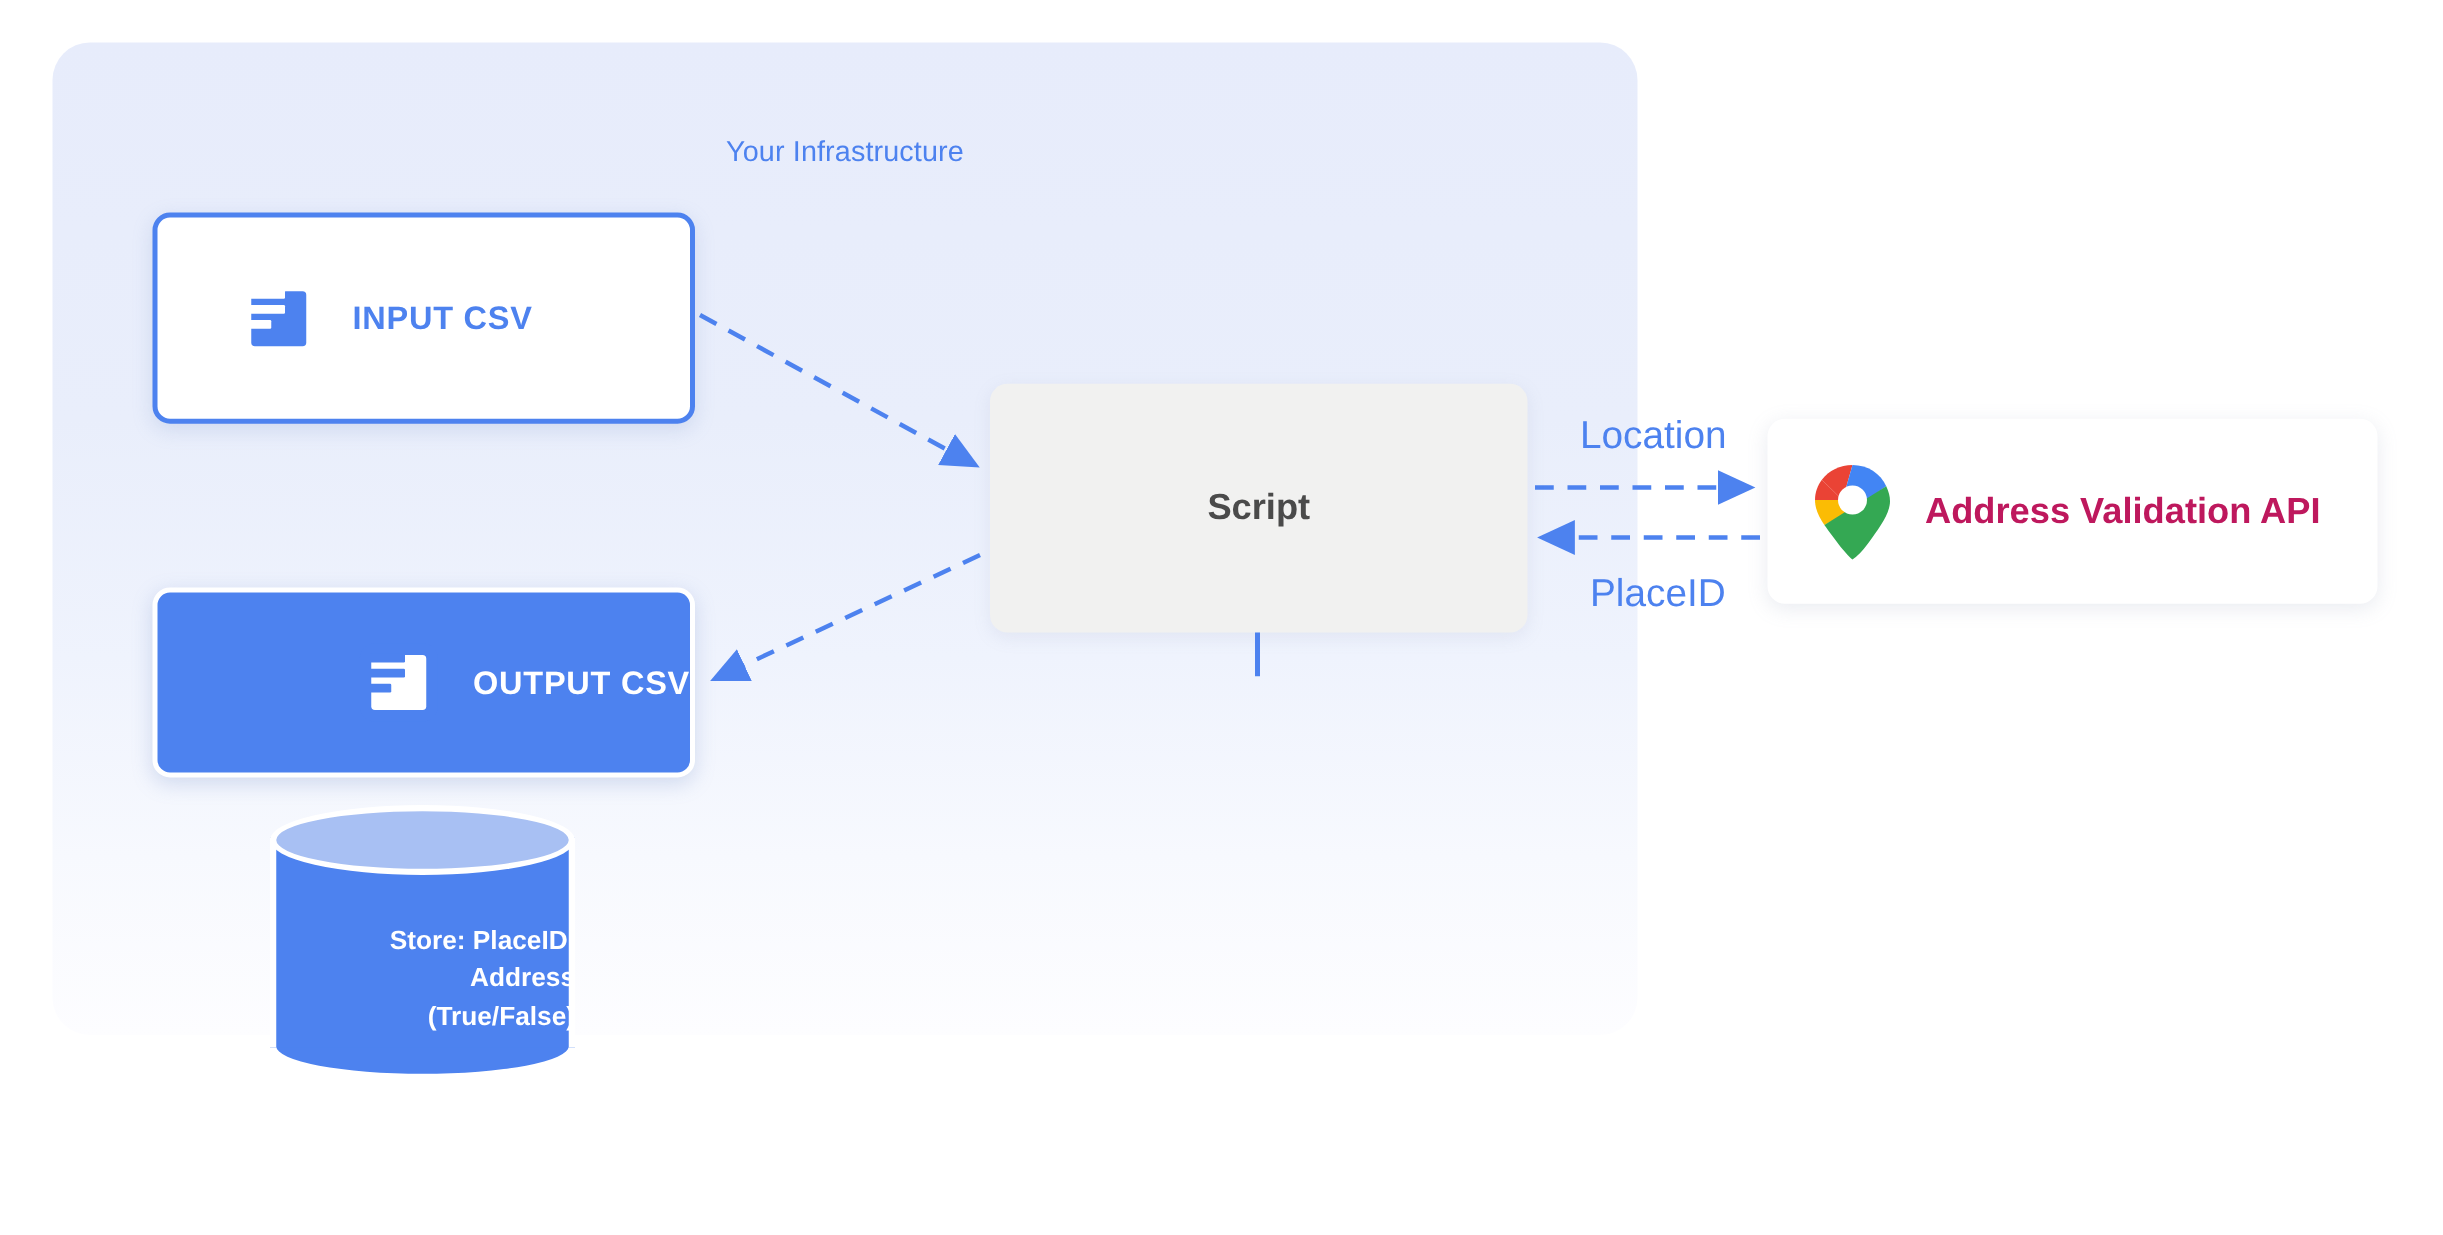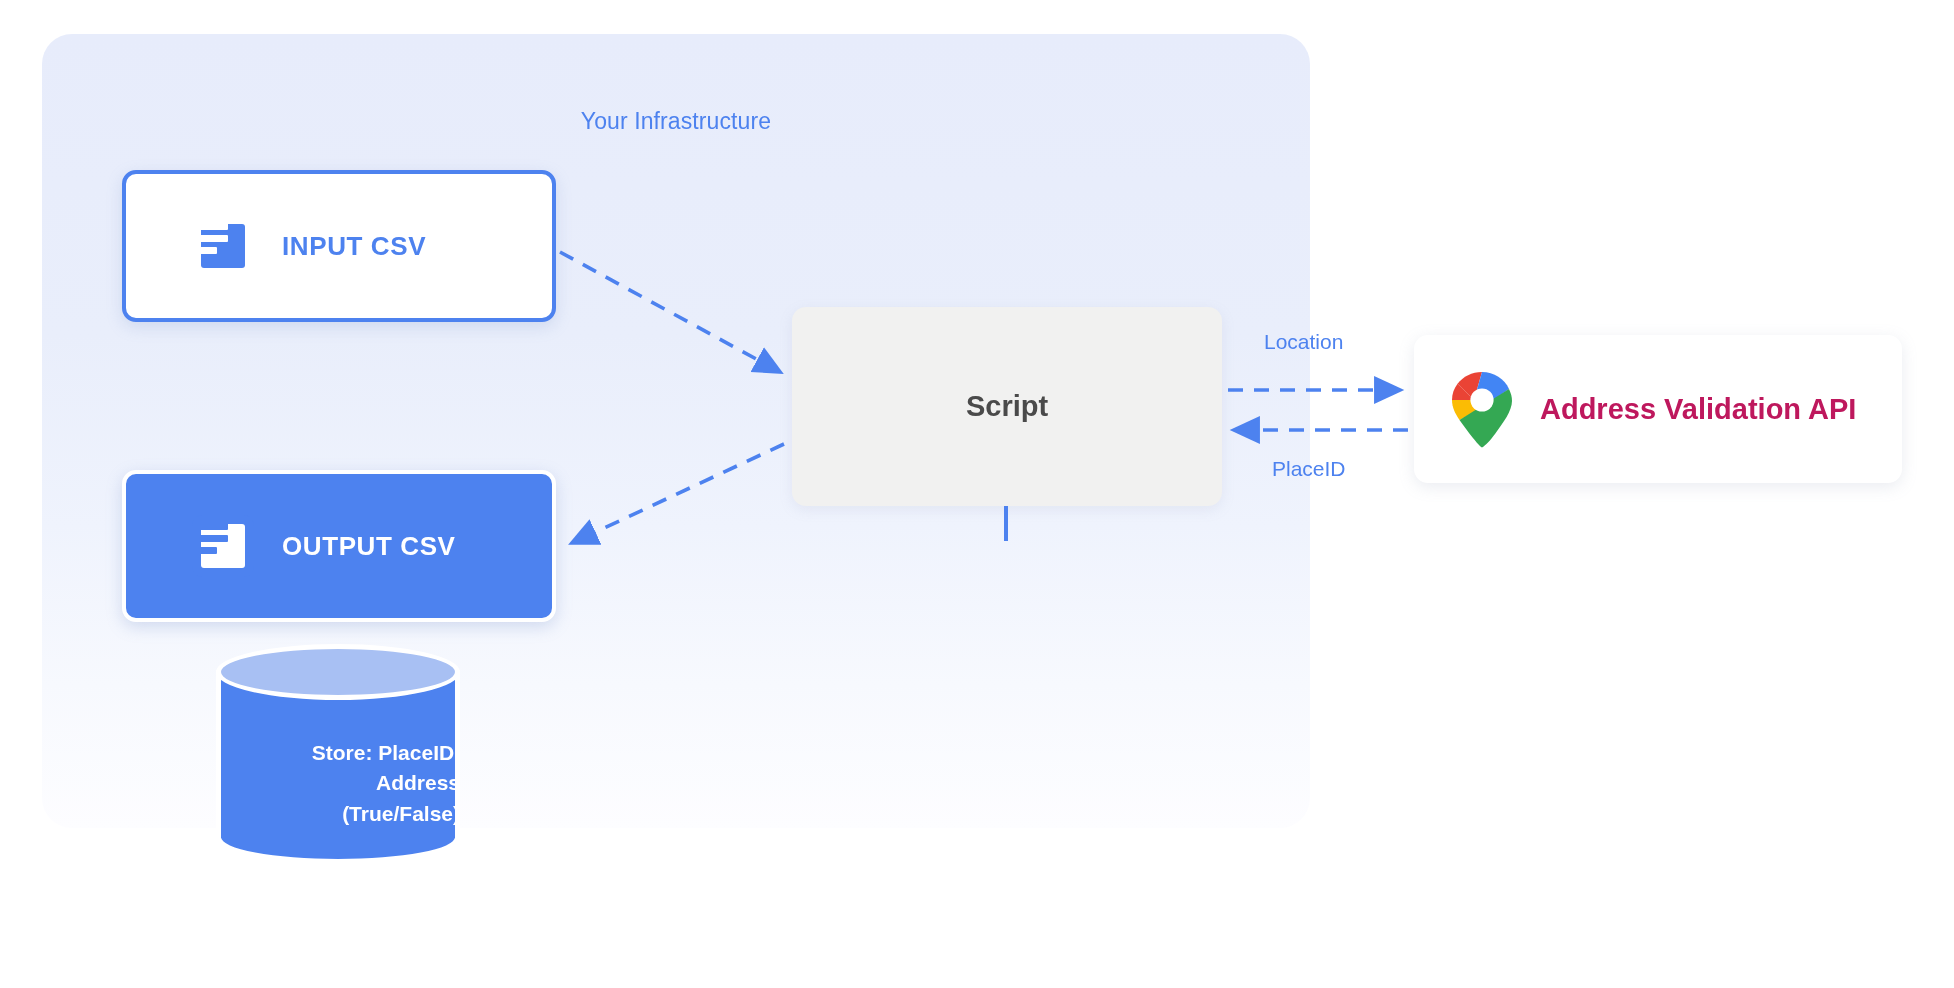"INPUT CSV" .input-csv { height: 152px -> 169px }
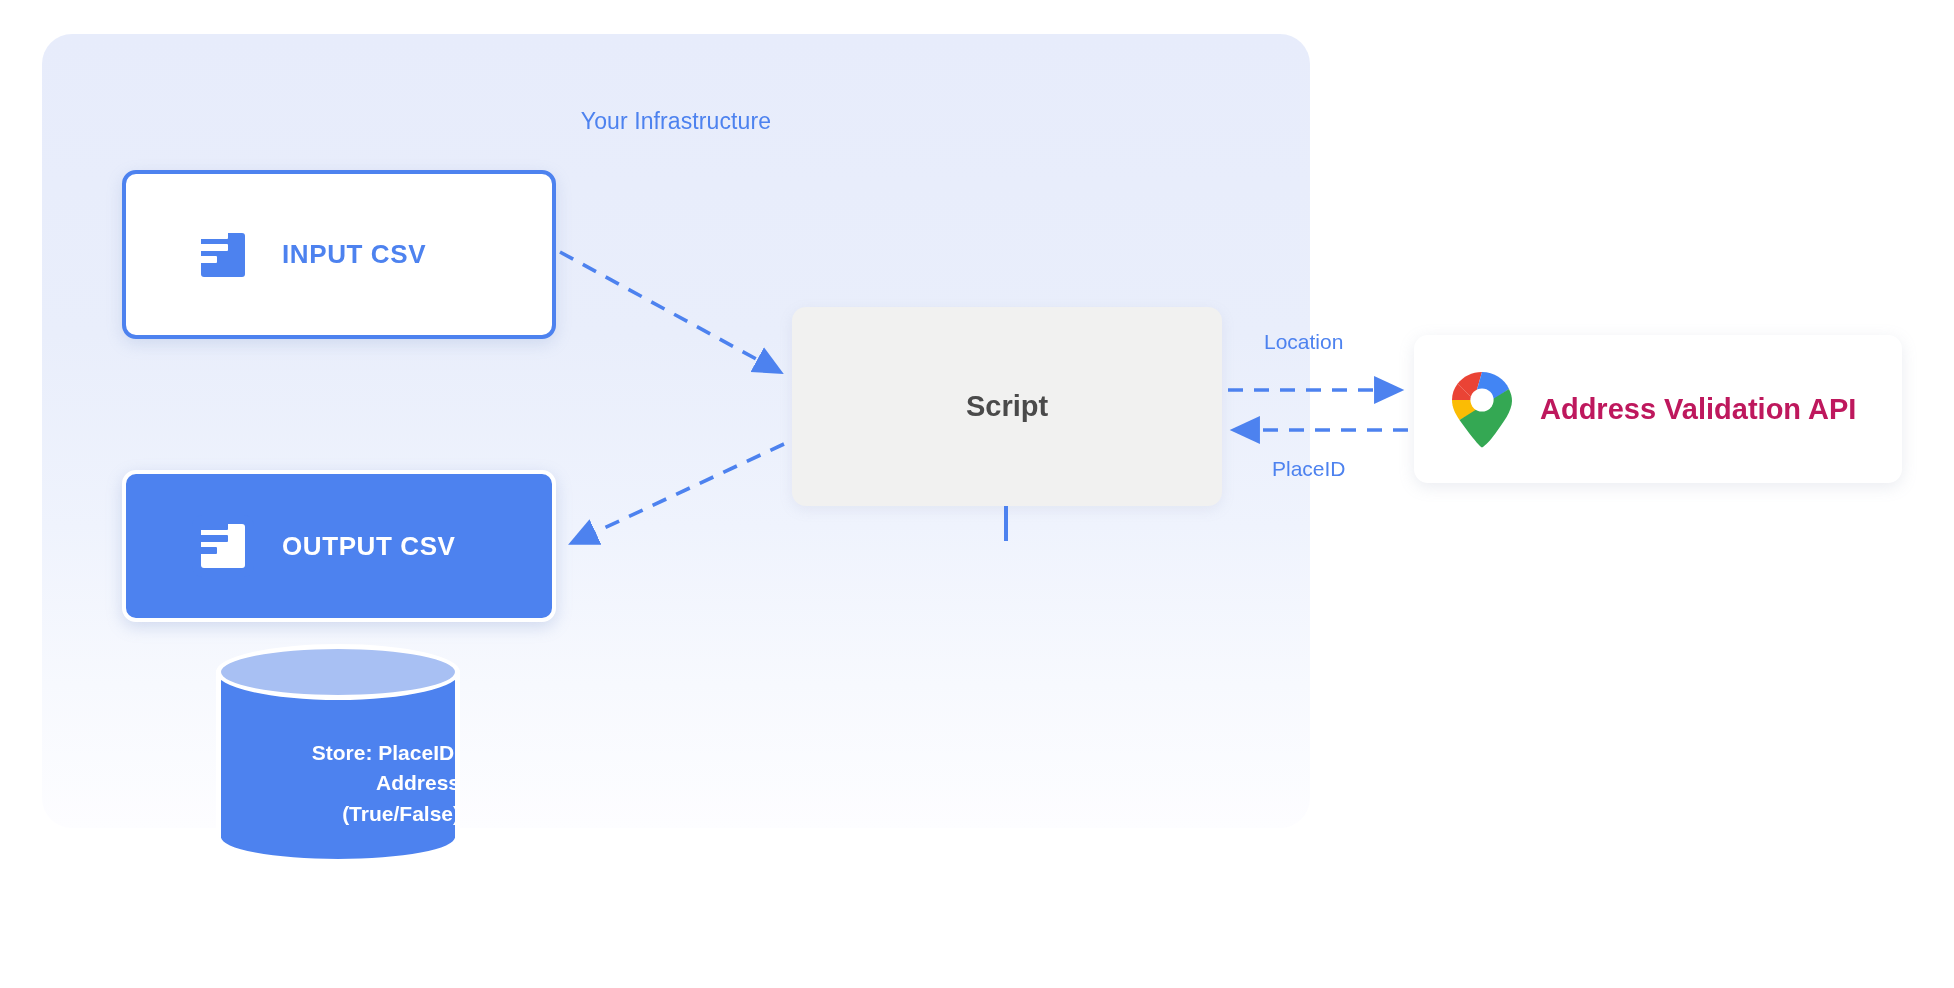"Location" .edge-label { font-size: 21px -> 31px }
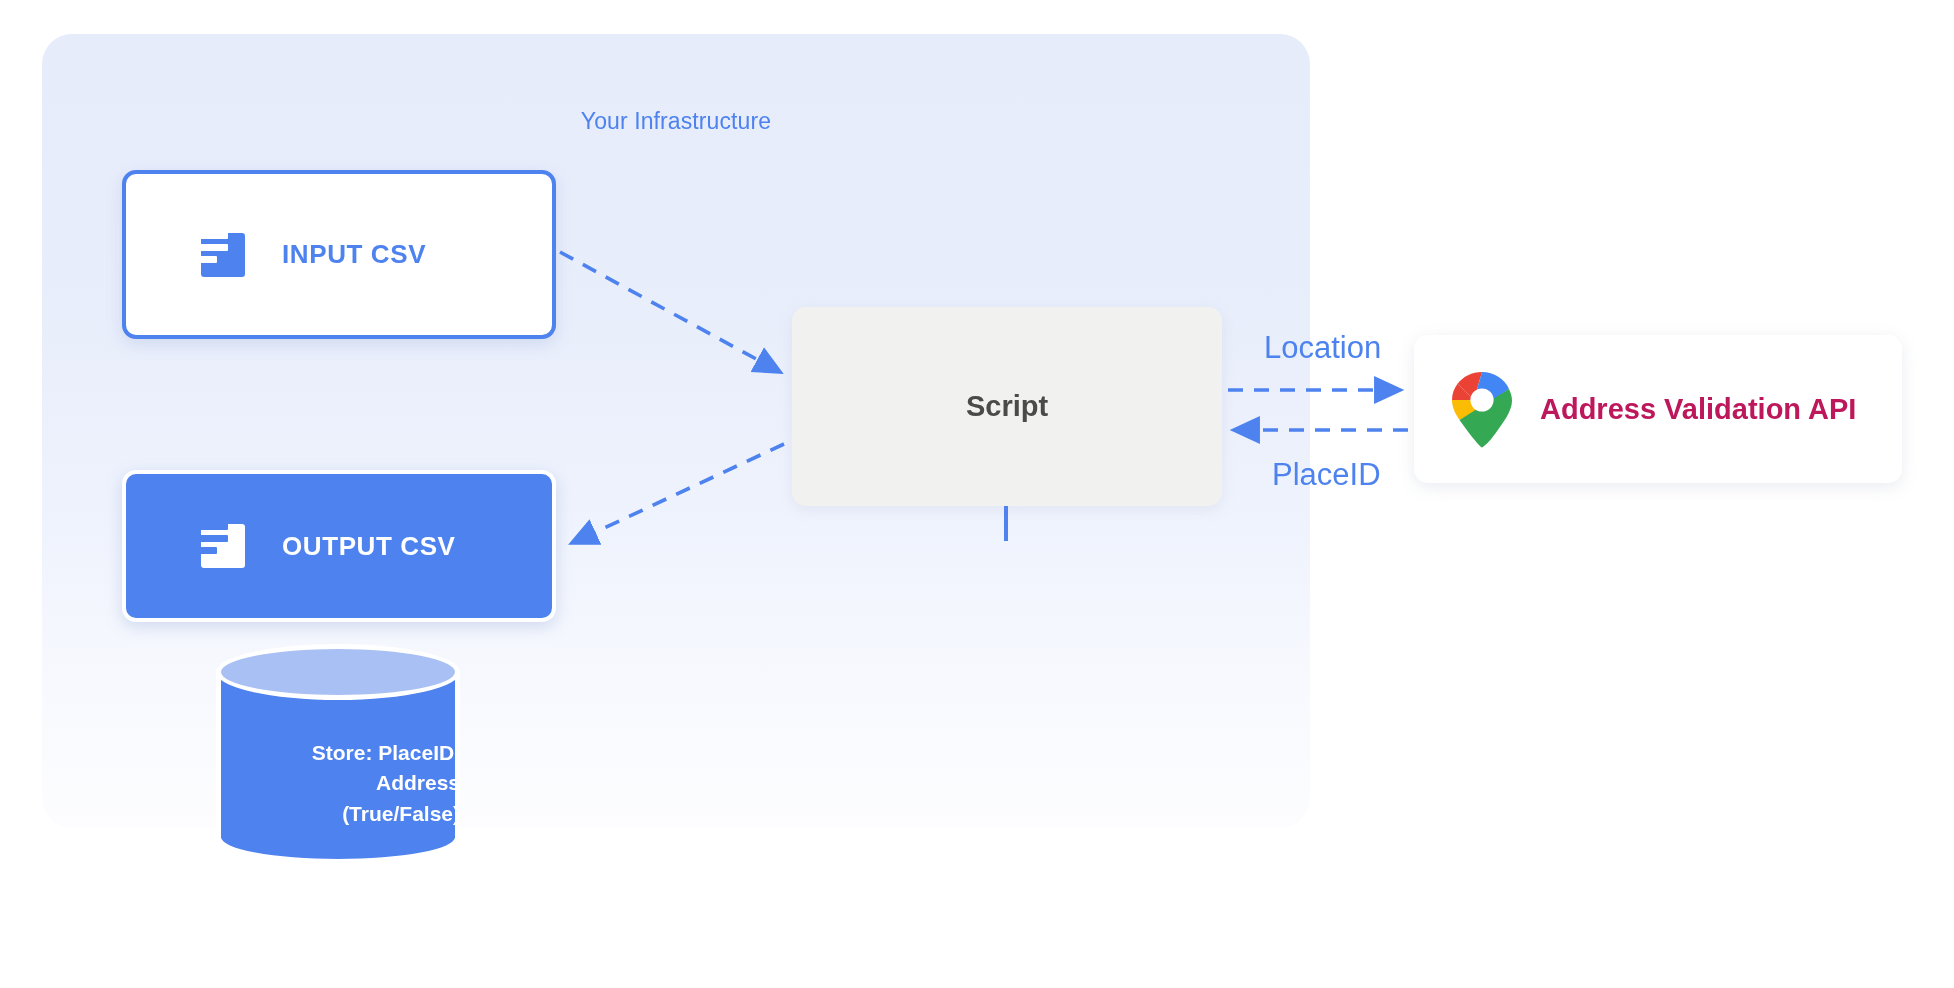"OUTPUT CSV" .output-csv { justify-content: none -> flex-end }
